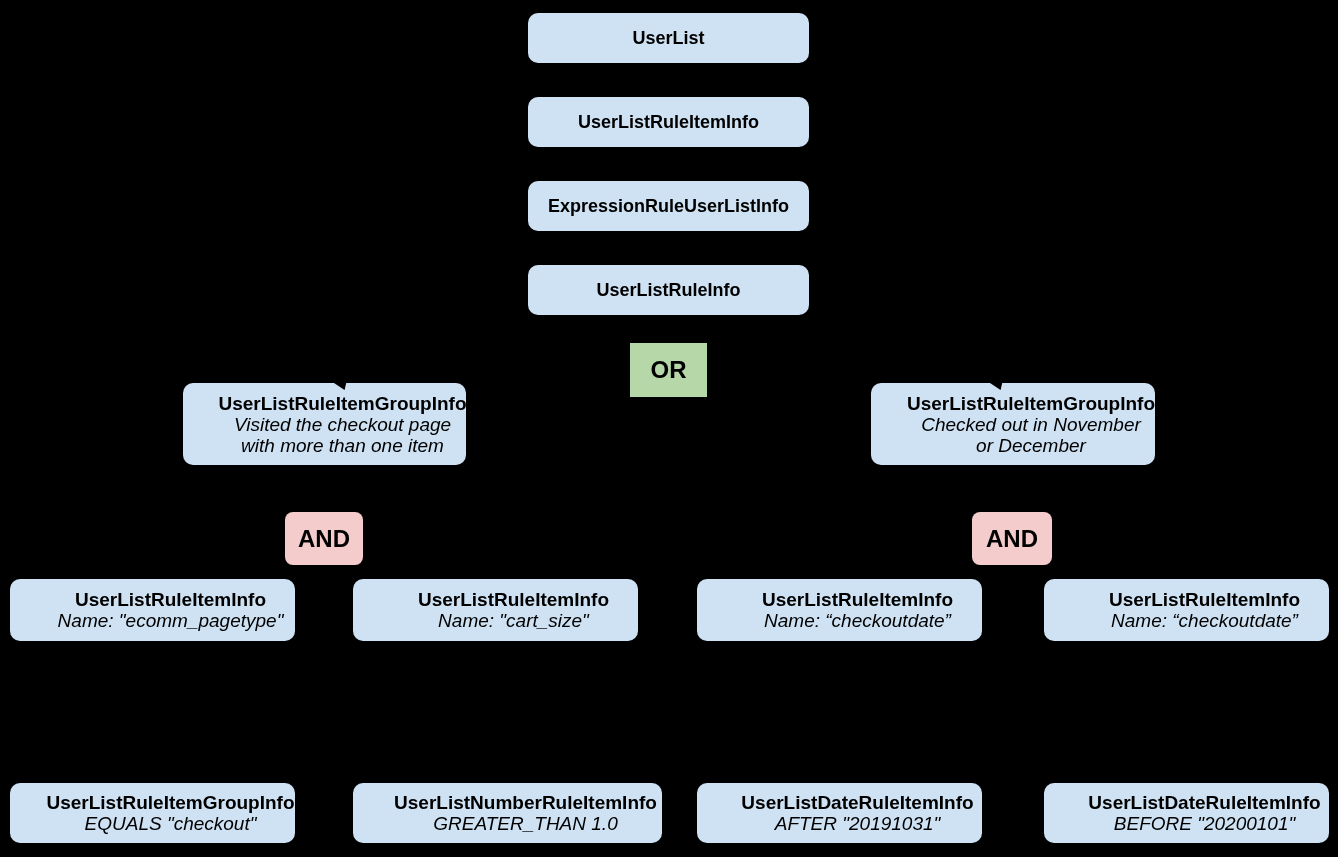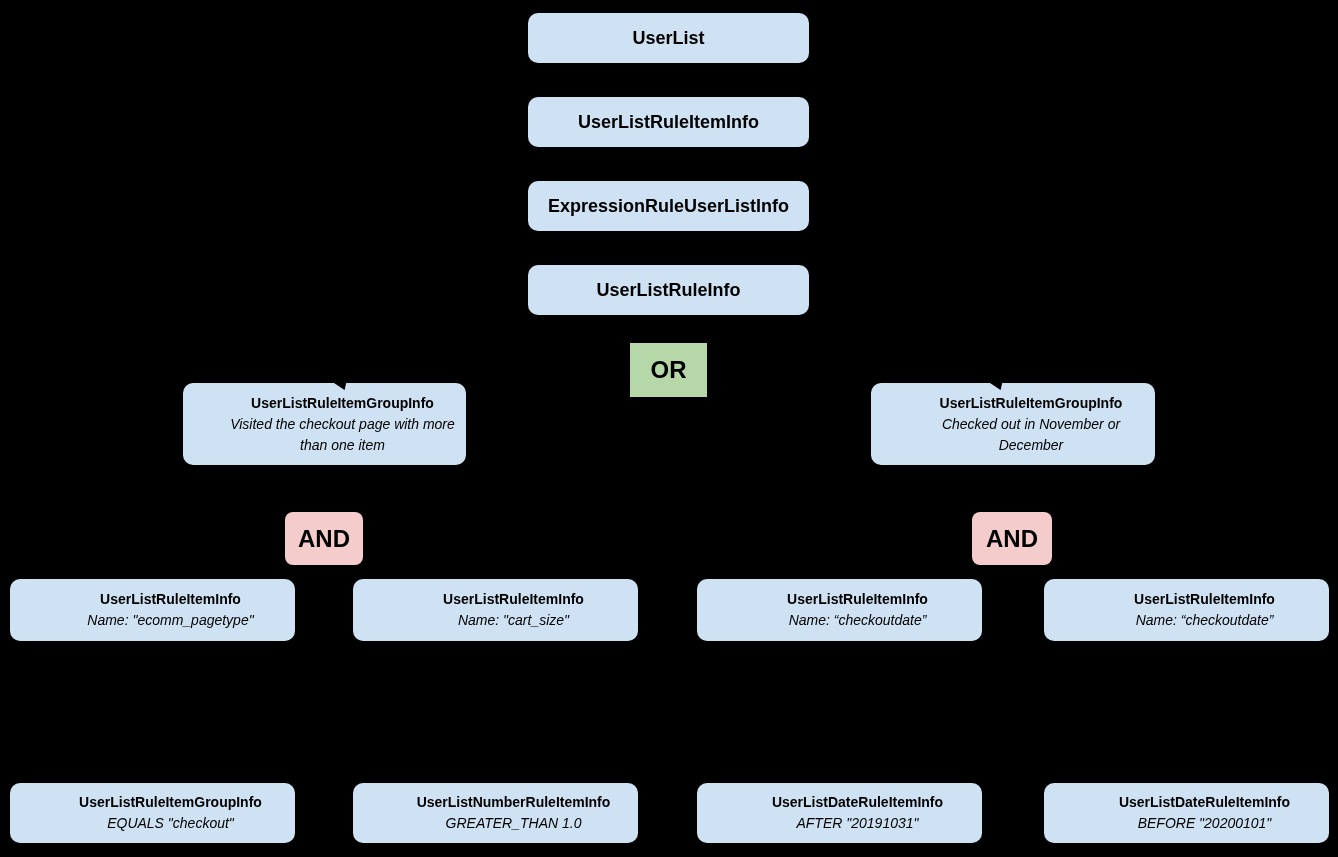"UserListRuleItemGroupInfo" .t { font-size: 14px -> 19px }
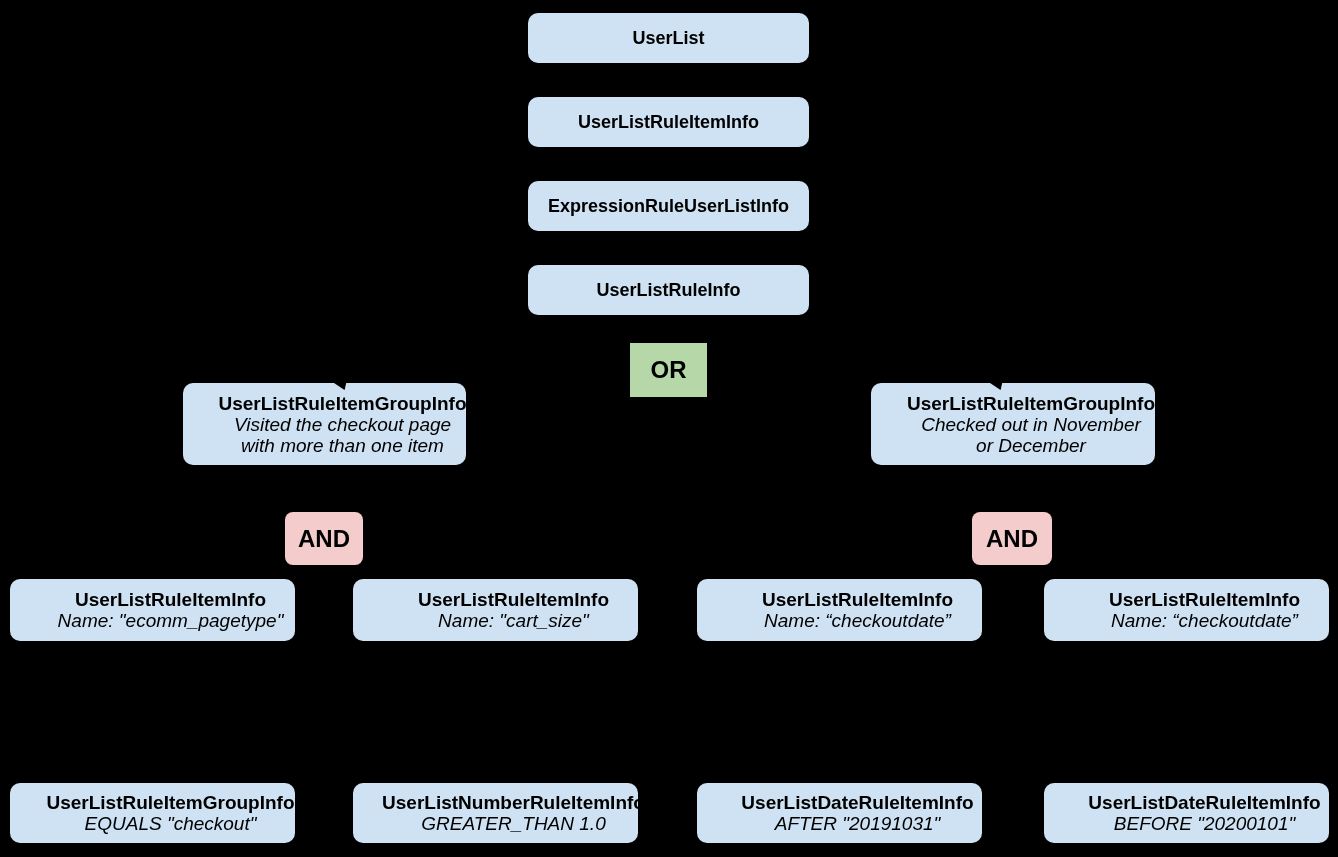"UserListNumberRuleItemInfo" #l2 { width: 285px -> 309px }
